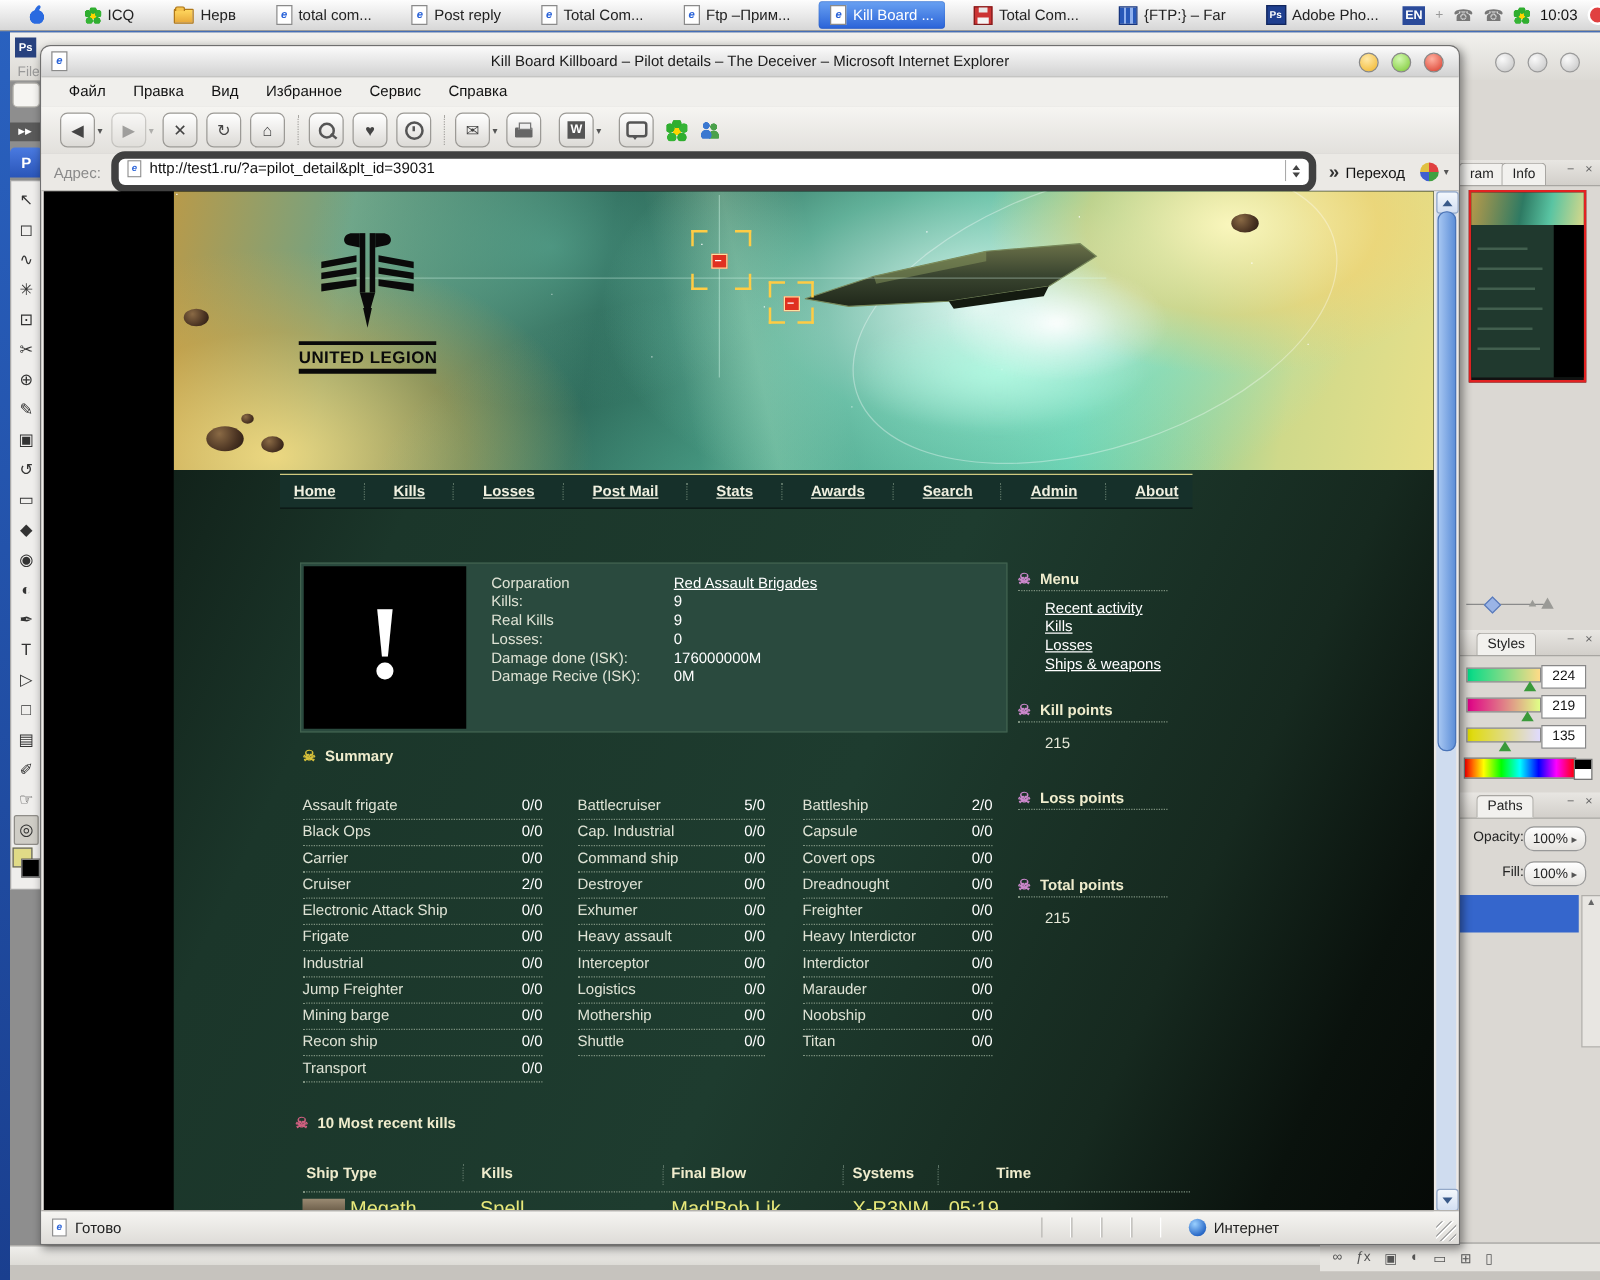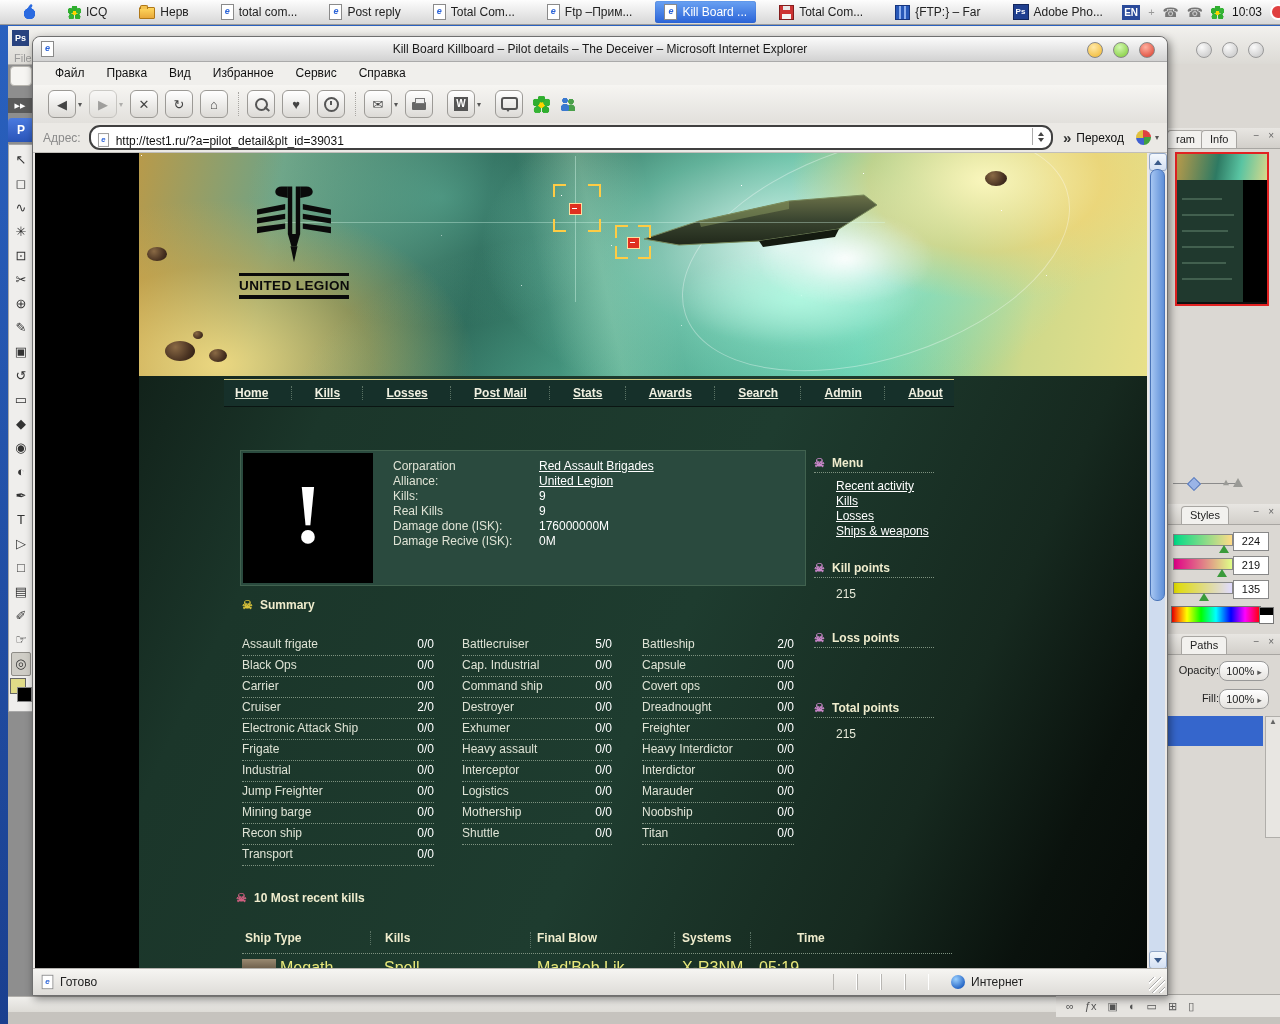"http://test1.ru/?a=pilot_detail&plt_id=3" #addr-input { align-items: flex-end -> flex-start; border: 2px solid #404040 -> 6px solid #404040 }
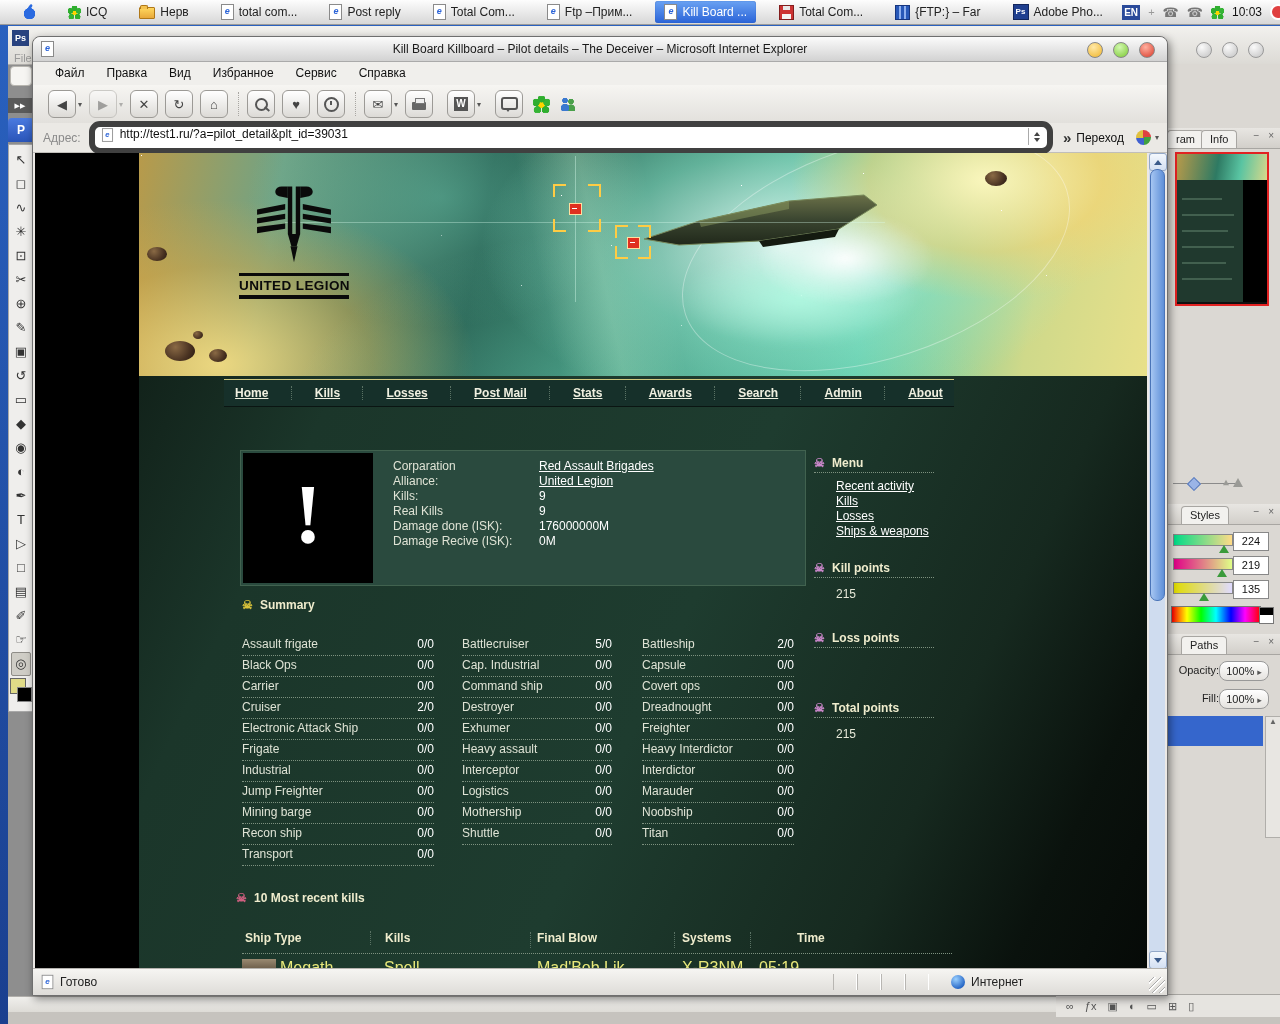"Alliance:" div.prow { html: <div> <span>Alliance:</span> <a>United Legion</a> </div> -> none }
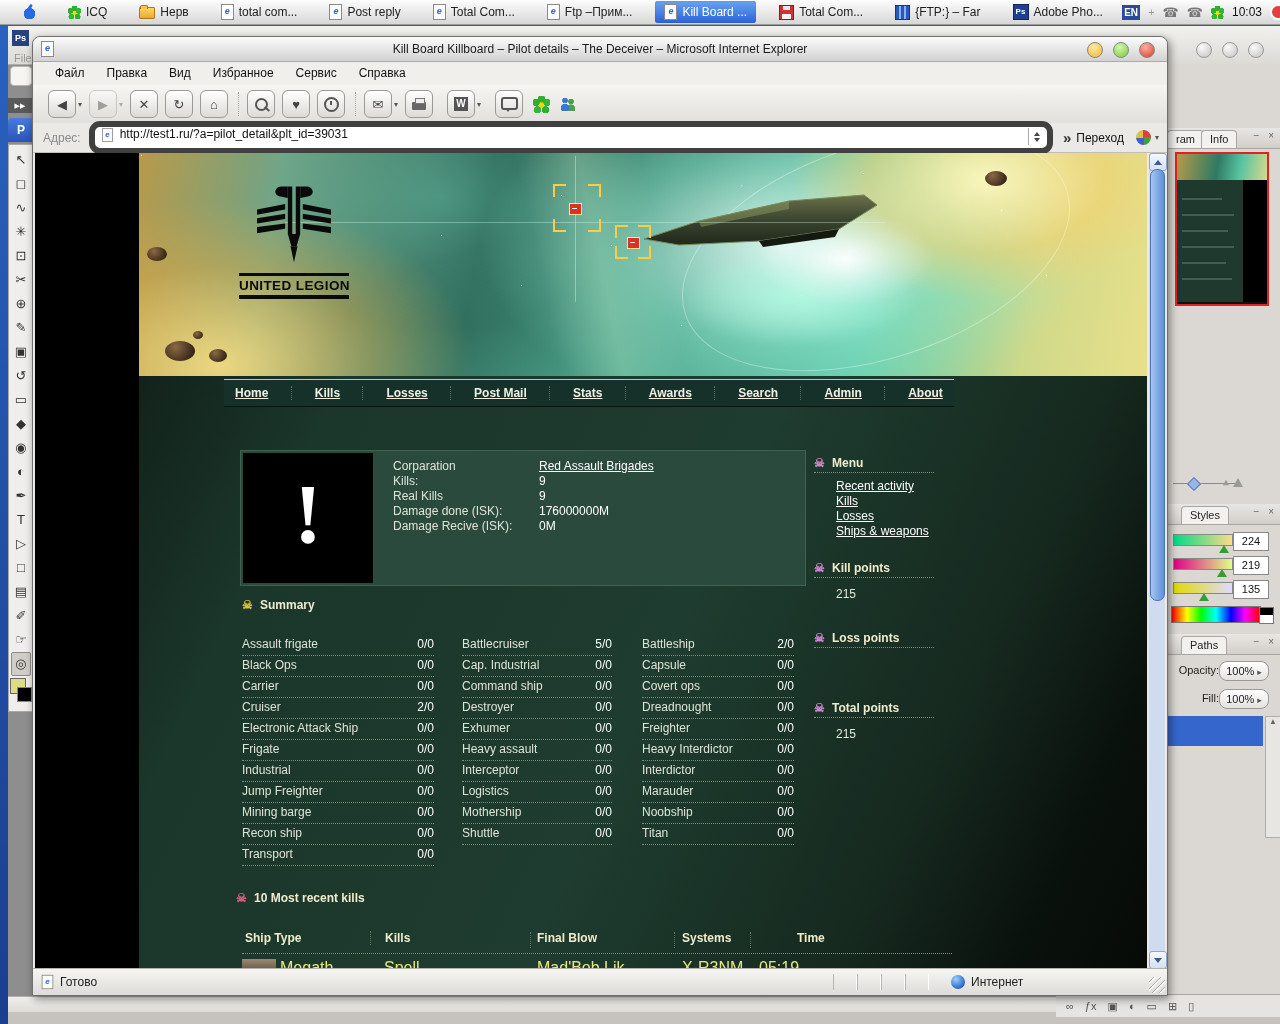"Losses:" div.prow { html: none -> <div> <span>Losses:</span> <span>0</span> </div> }
